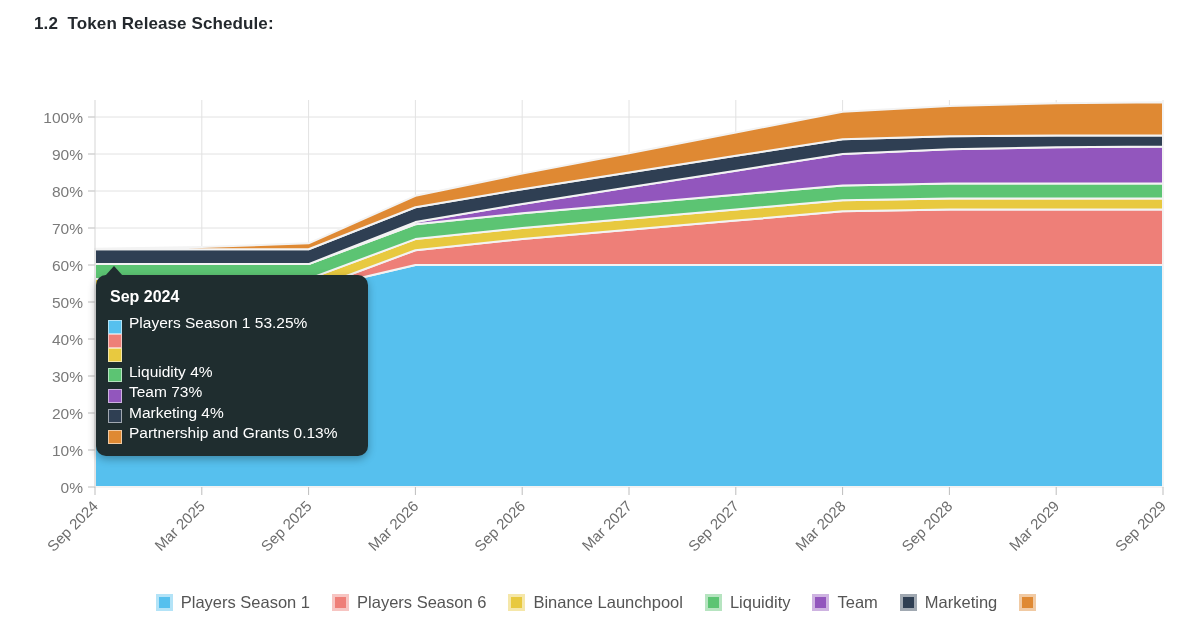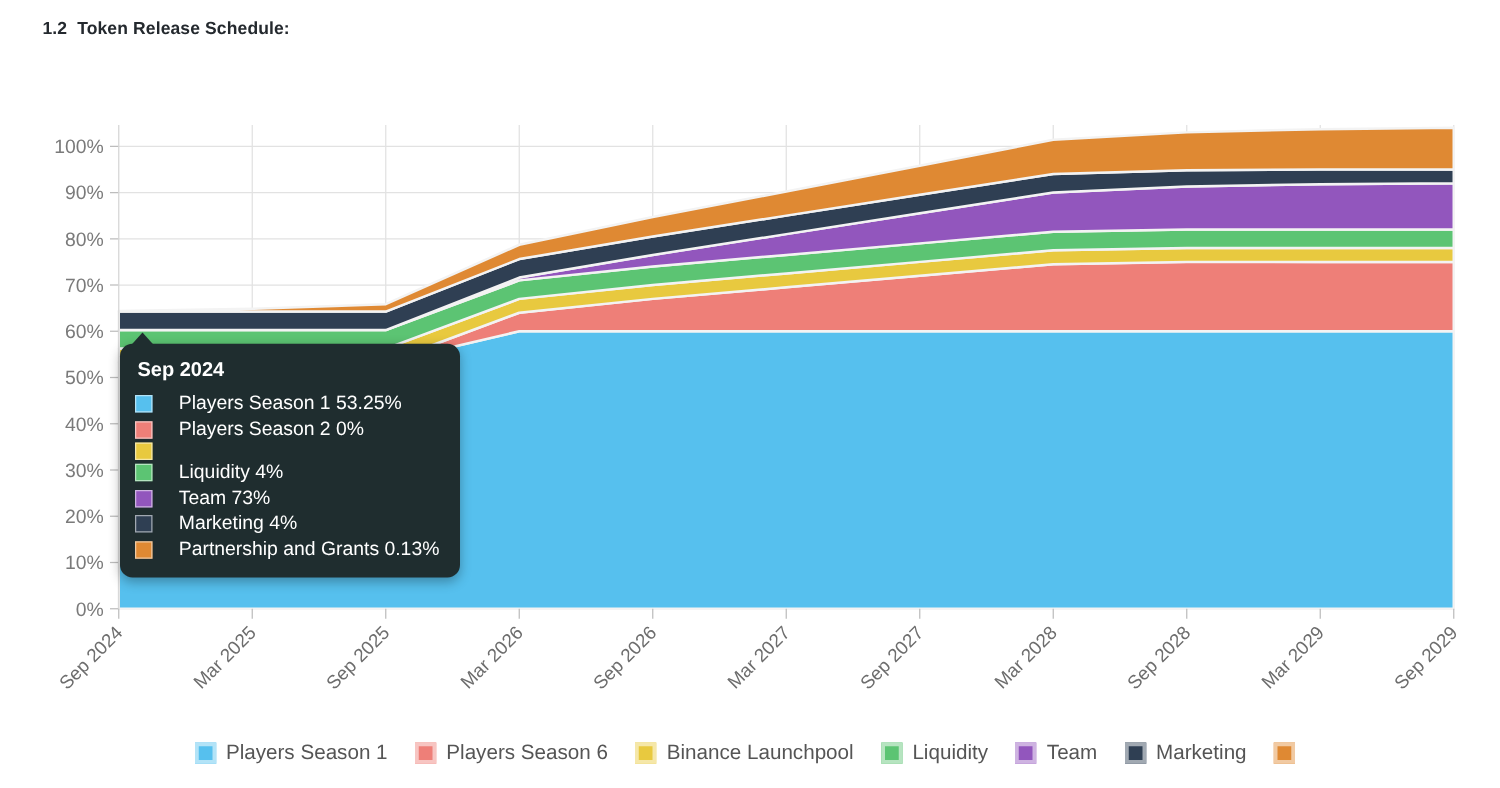"1.2 Token Release Schedule:" #page-title { font-size: 14px -> 17px }
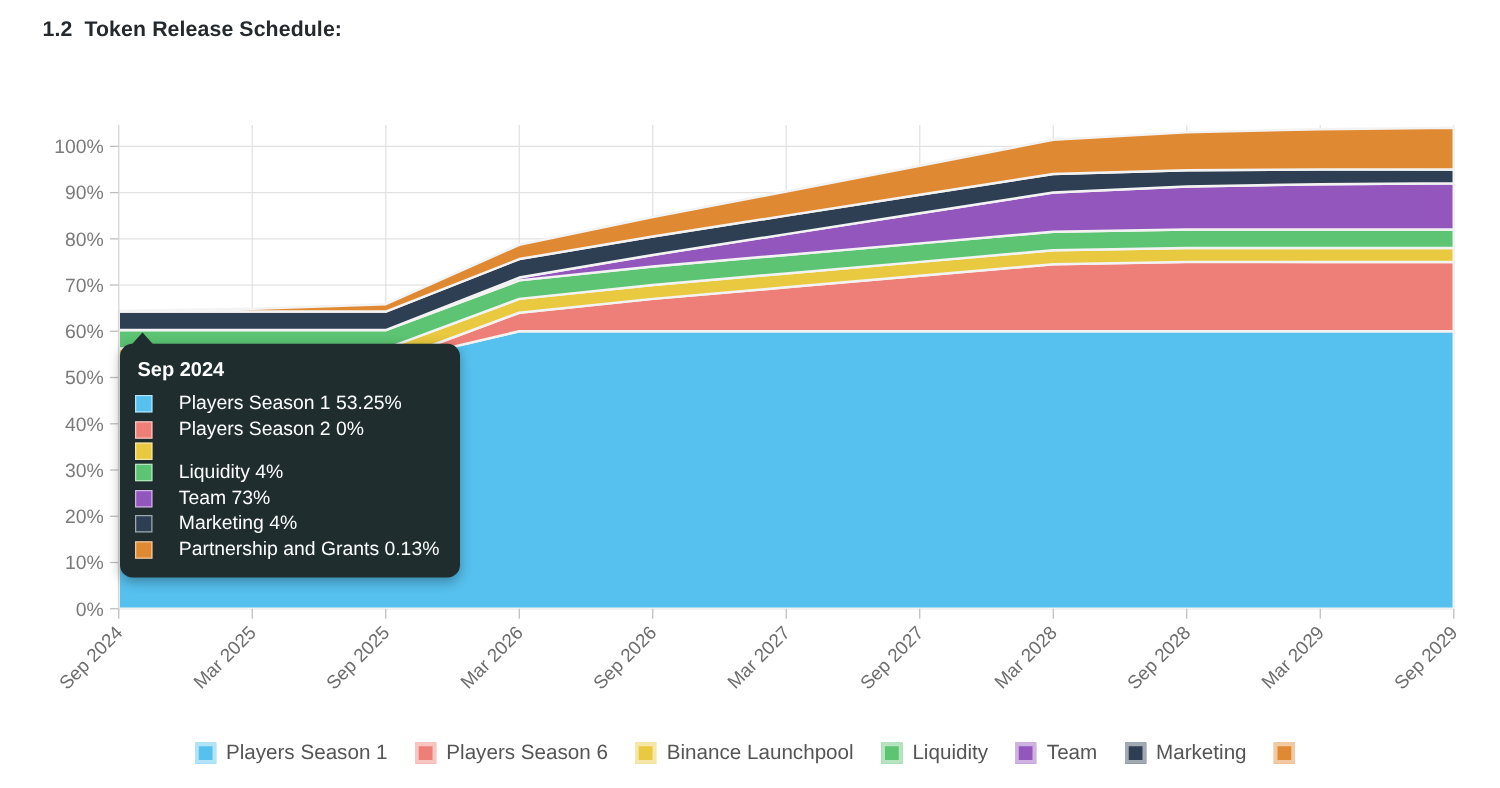"Players Season 1 53.25%" .tooltip-row { align-items: center -> flex-end; gap: 14px -> none }
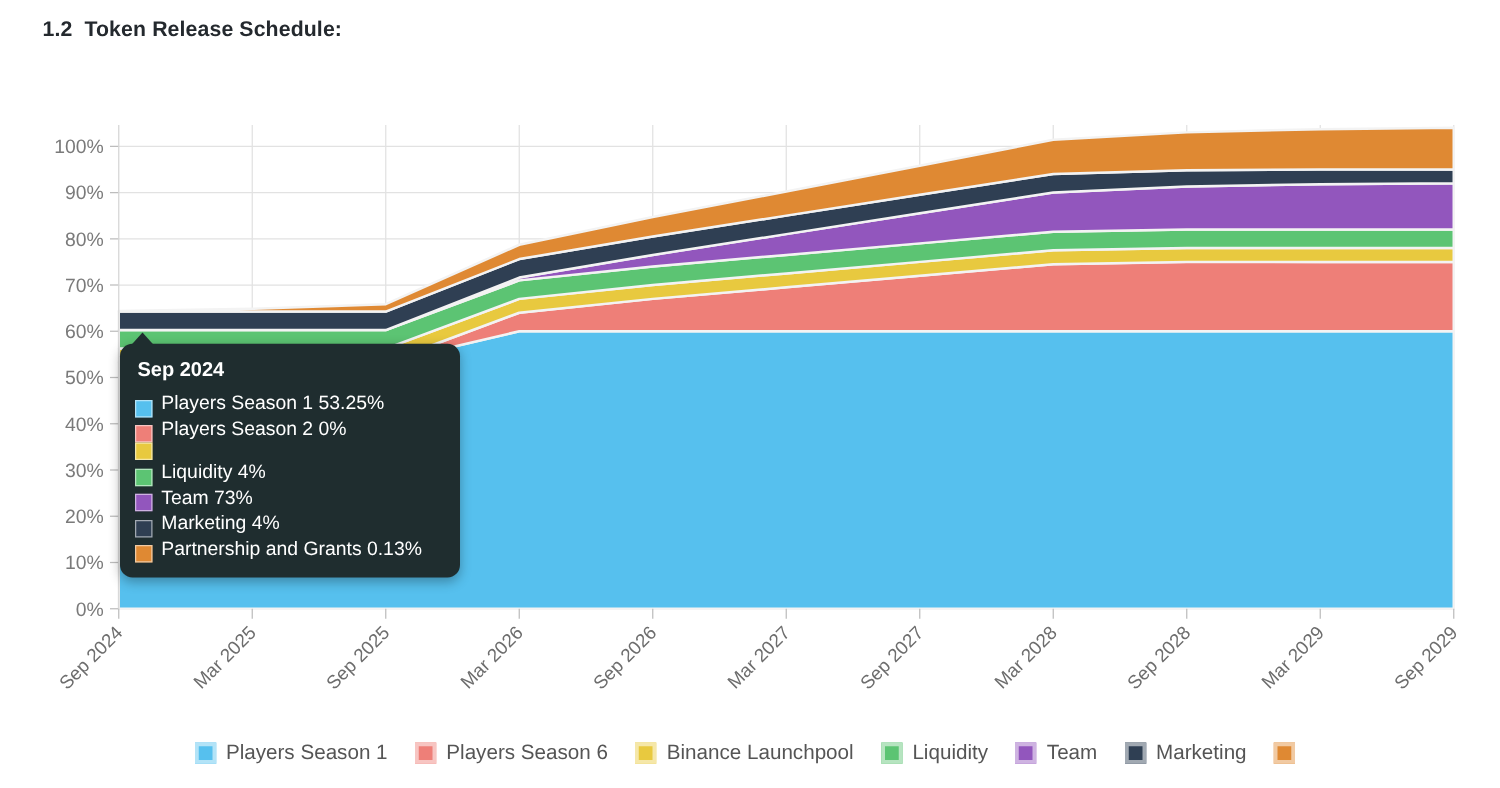"Players Season 2 0%" span.tooltip-text { html: <span>Players Season 2 0%</span> -> none }
